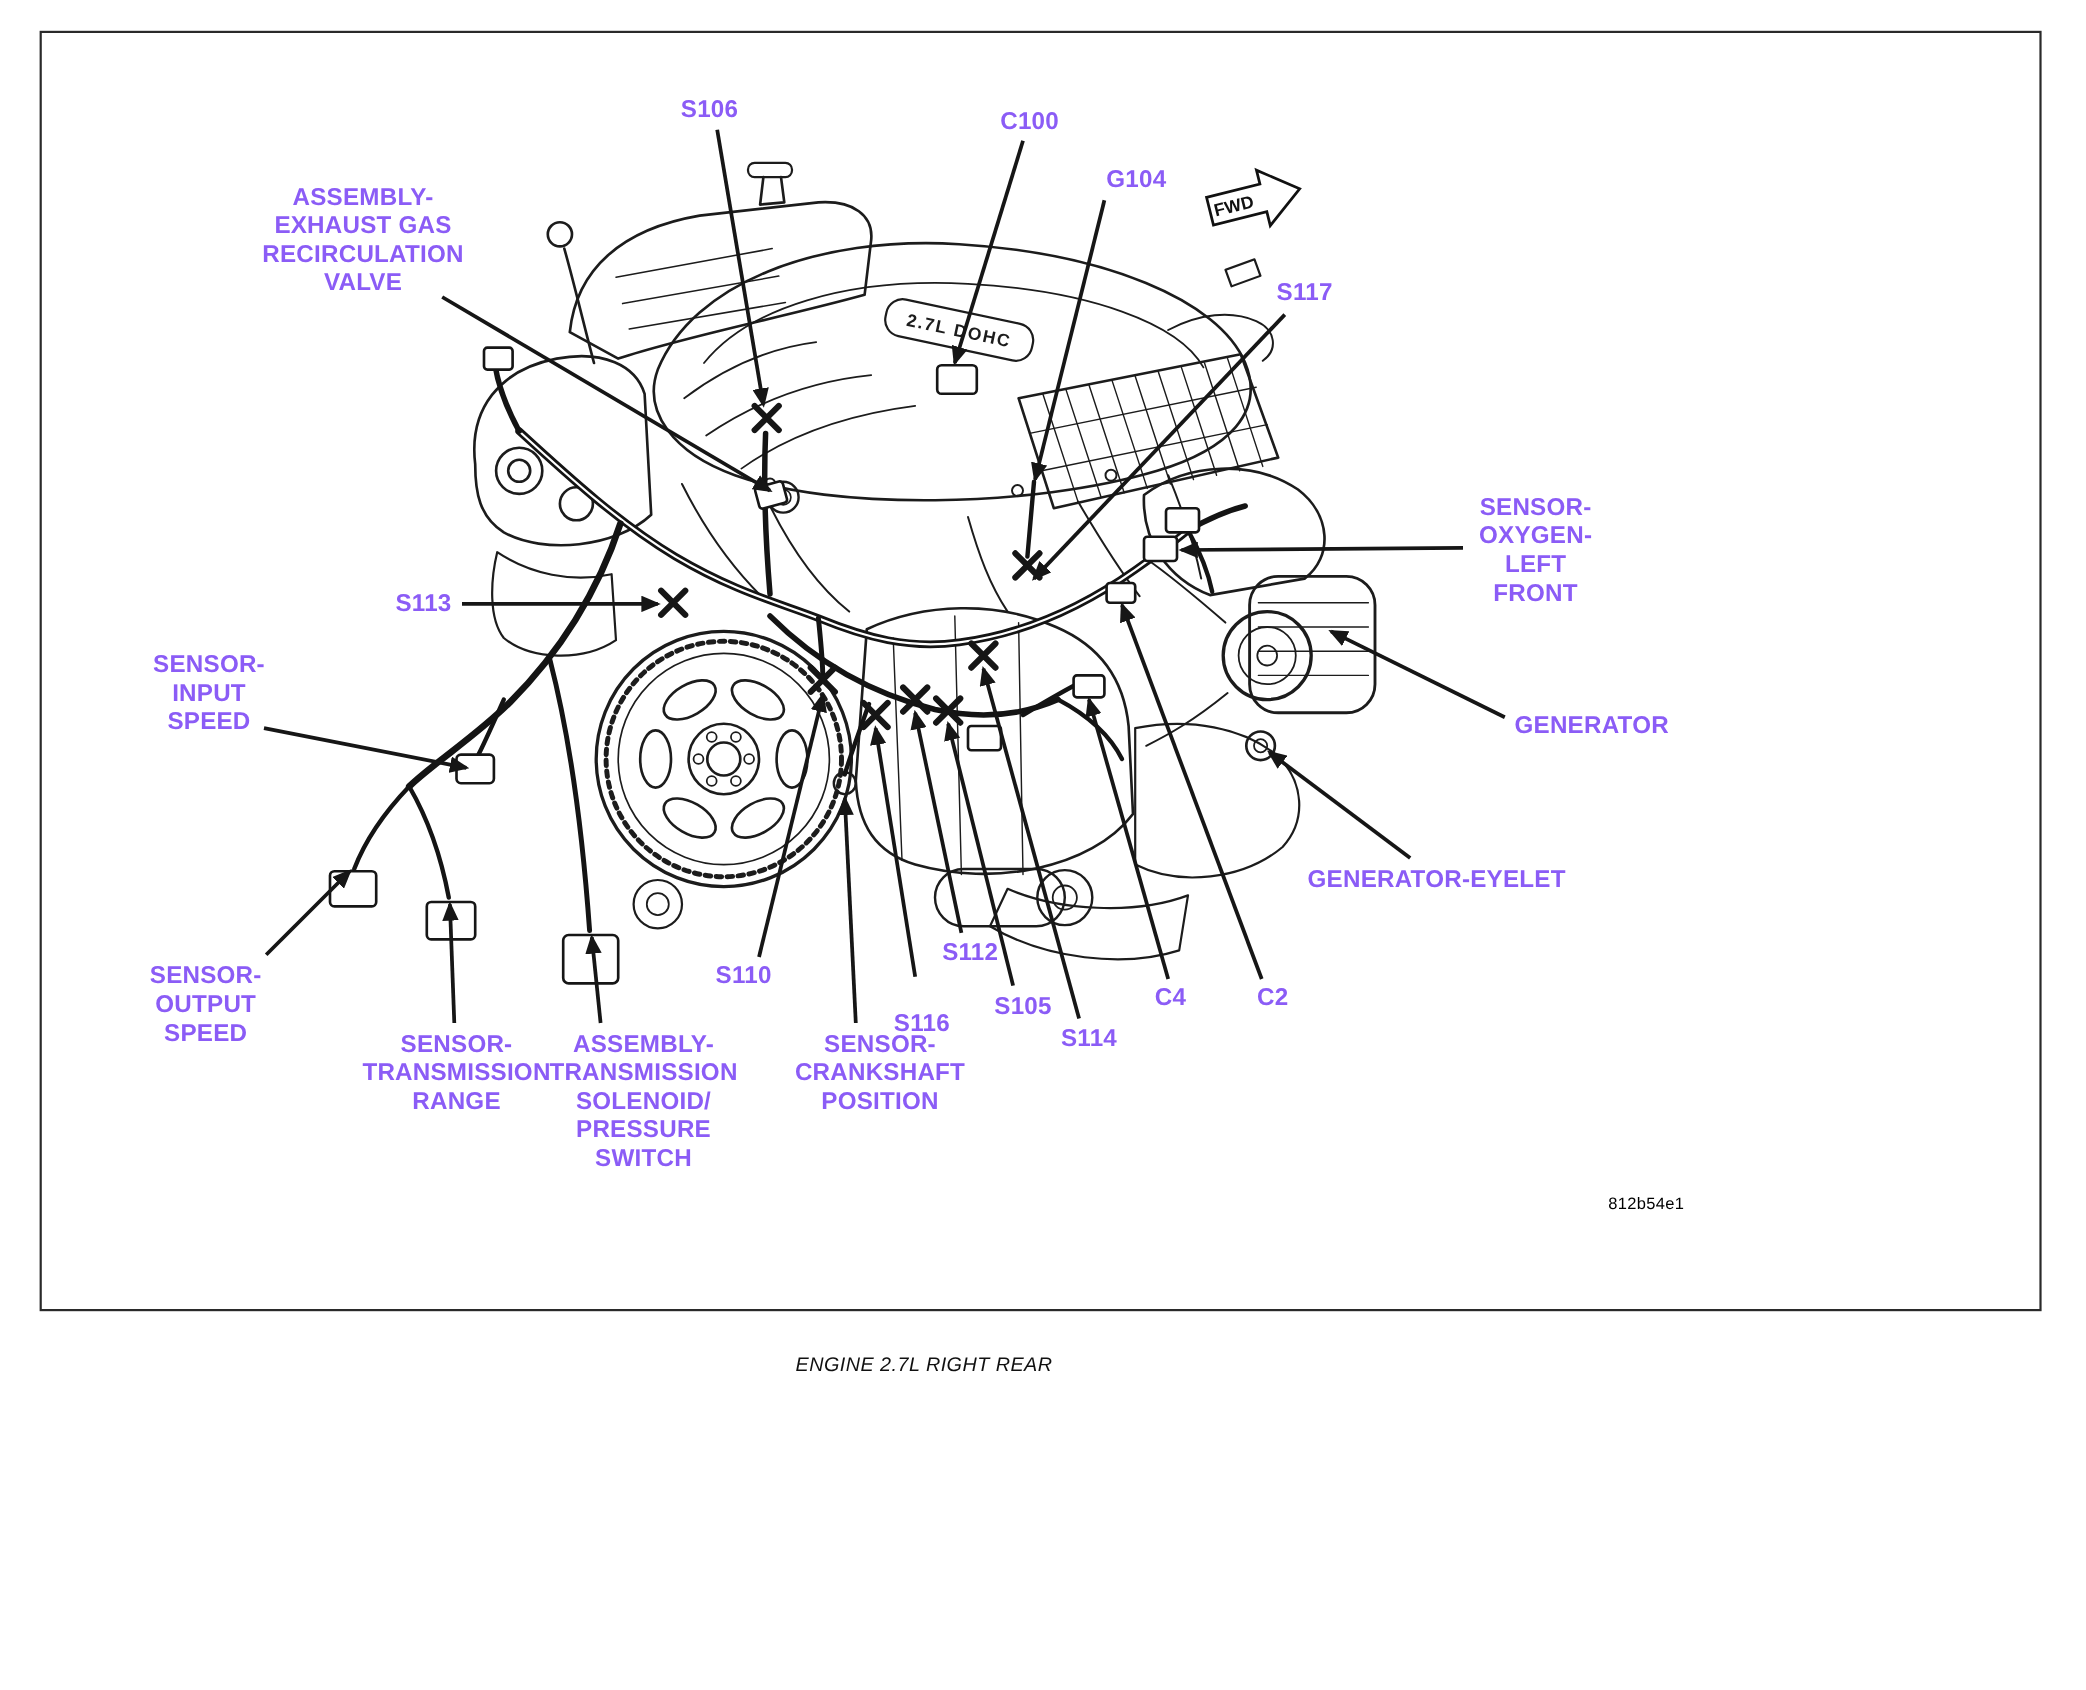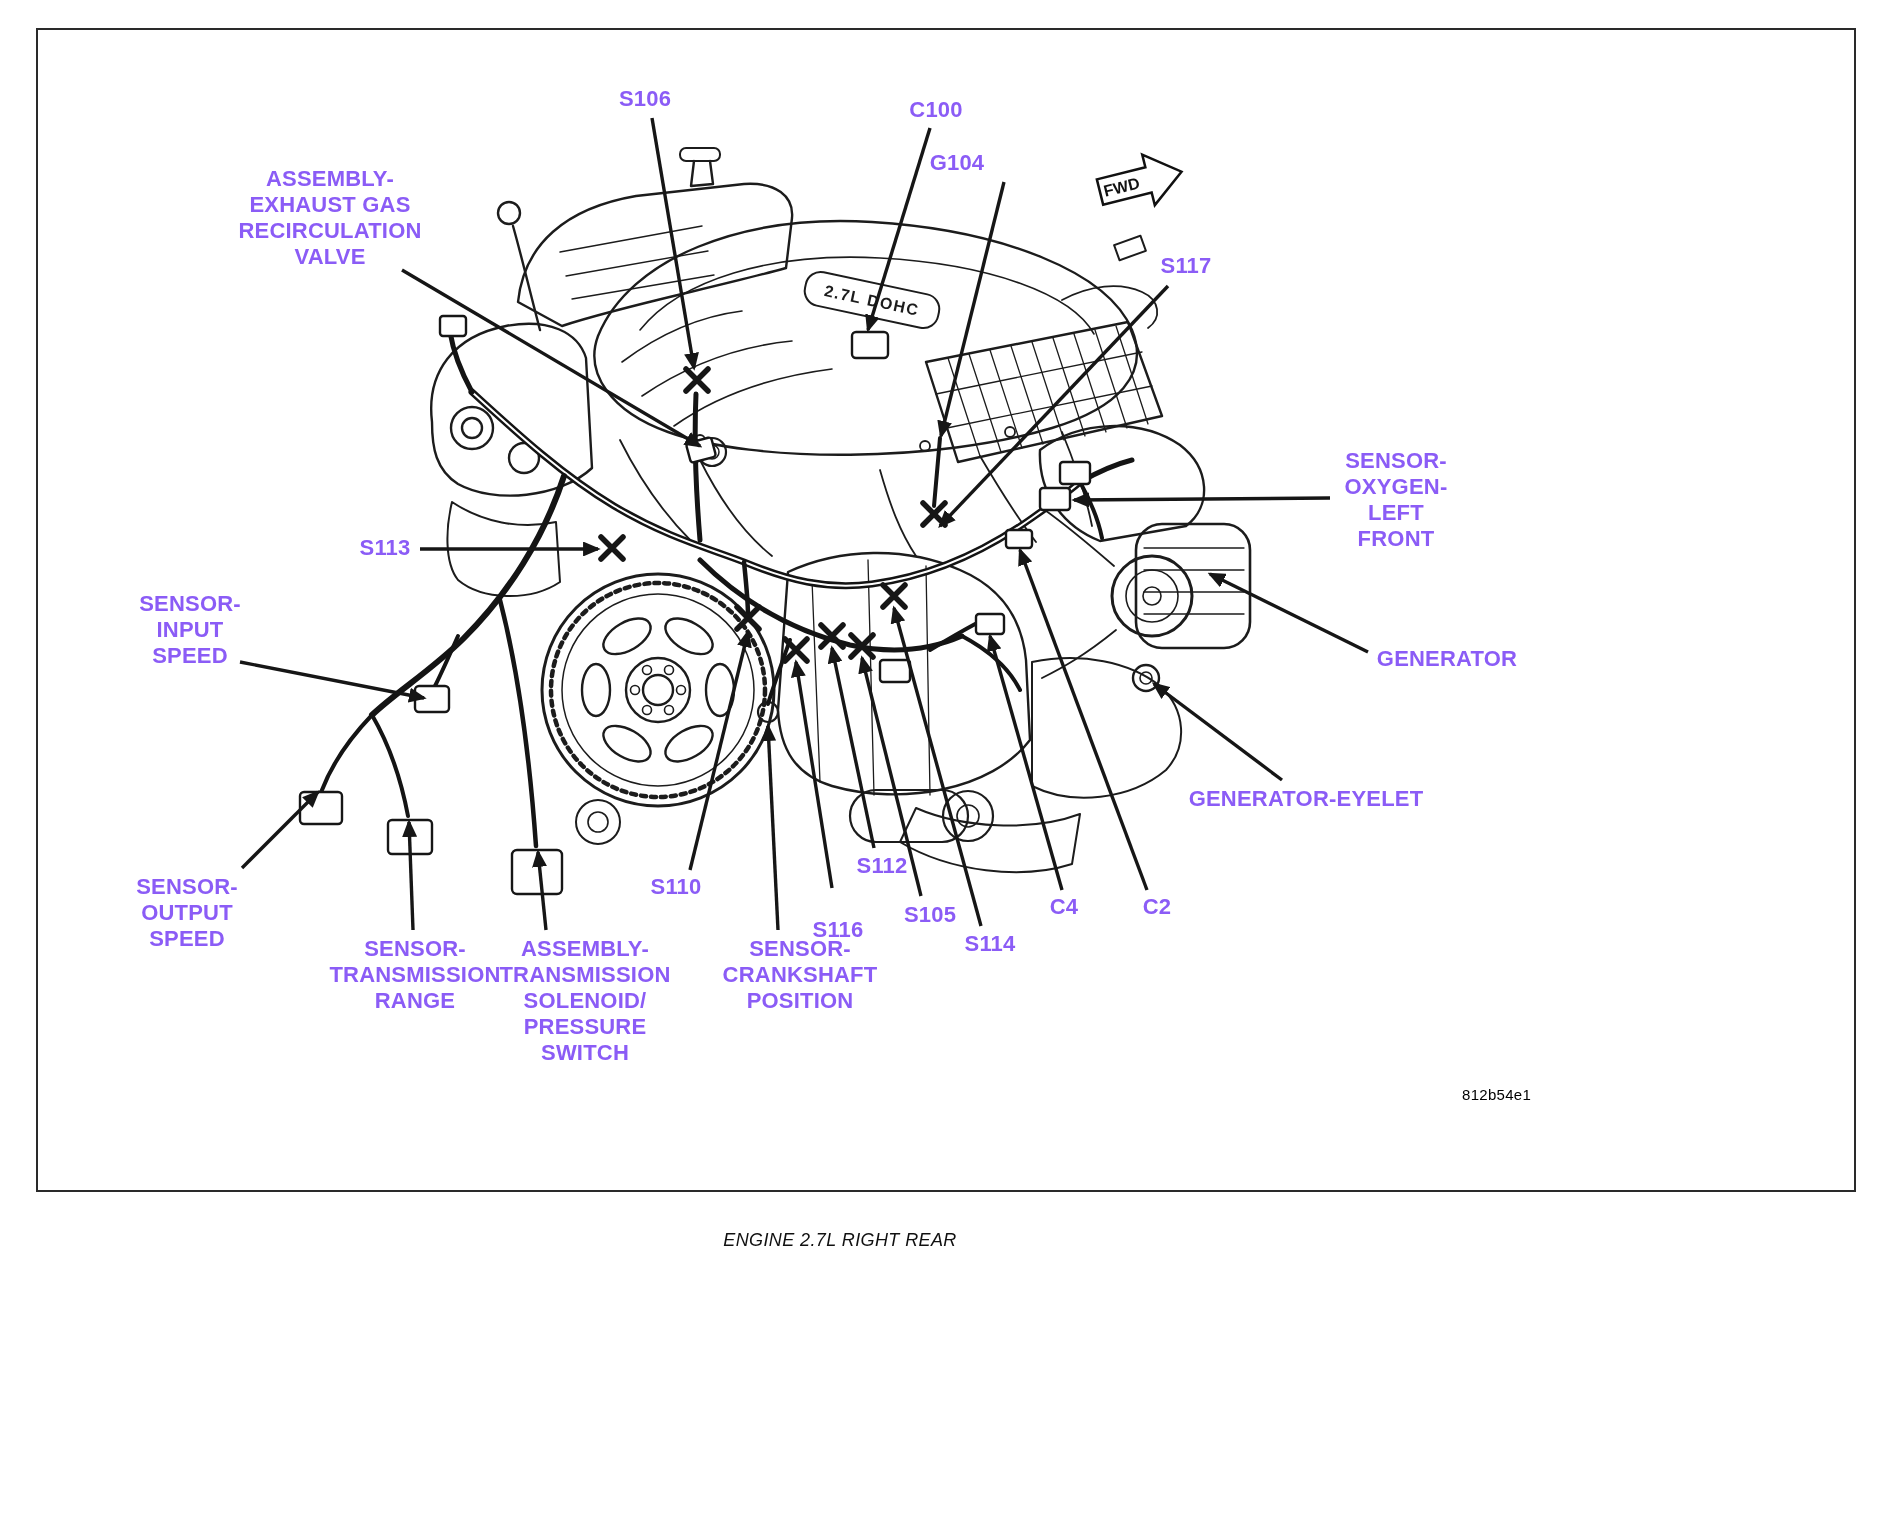"G104" div.callout { left: 957px -> 1033px }
